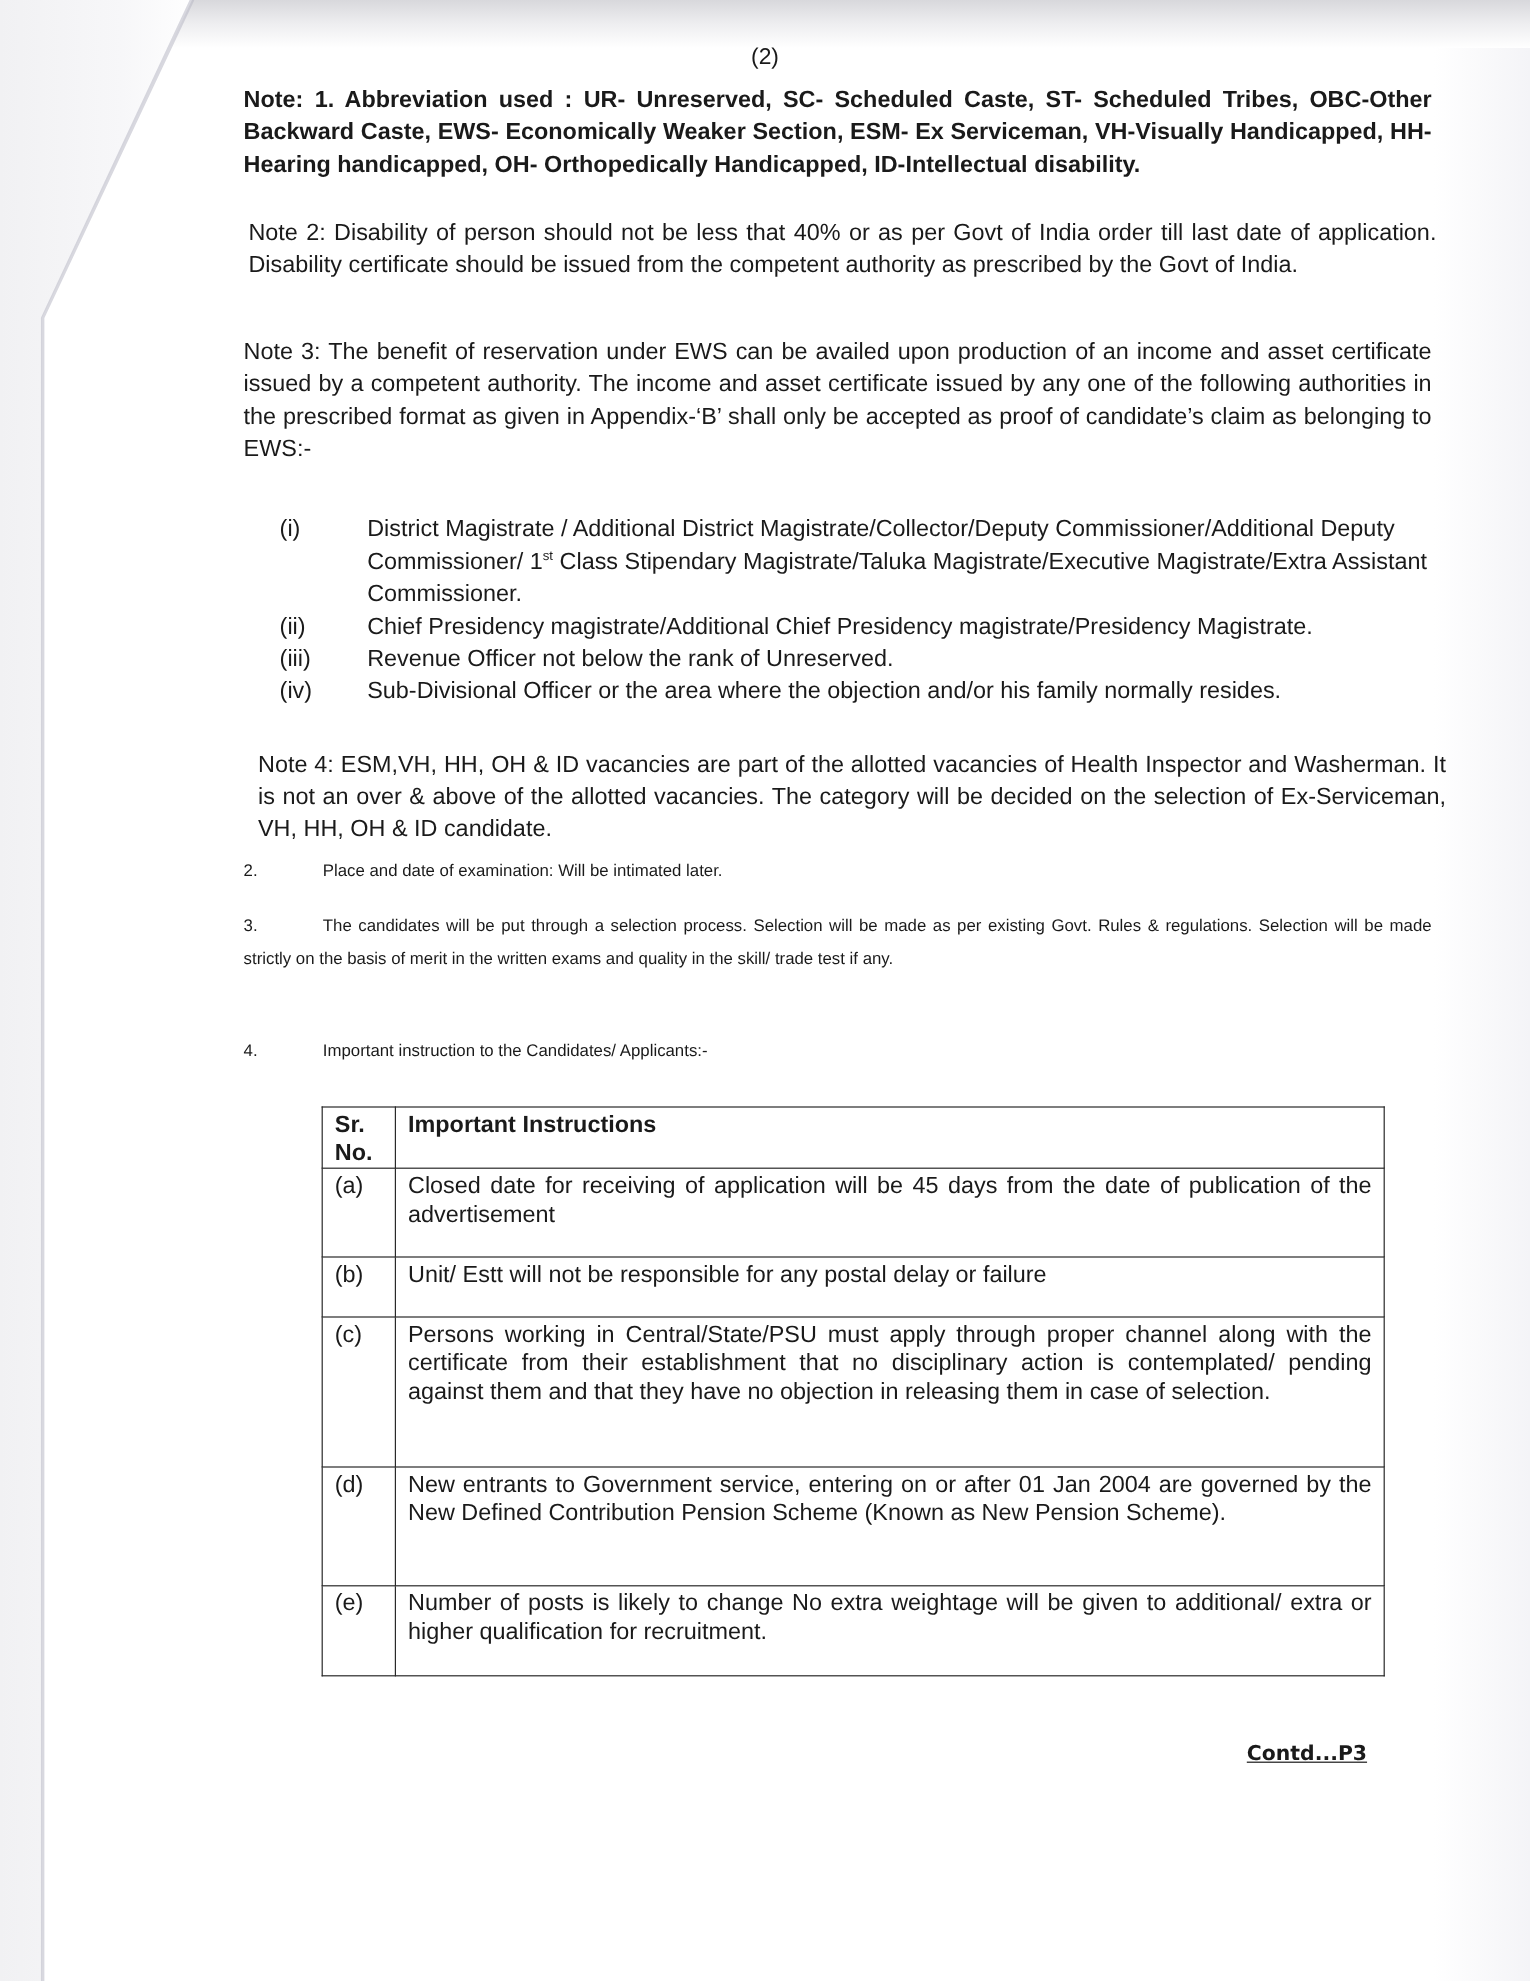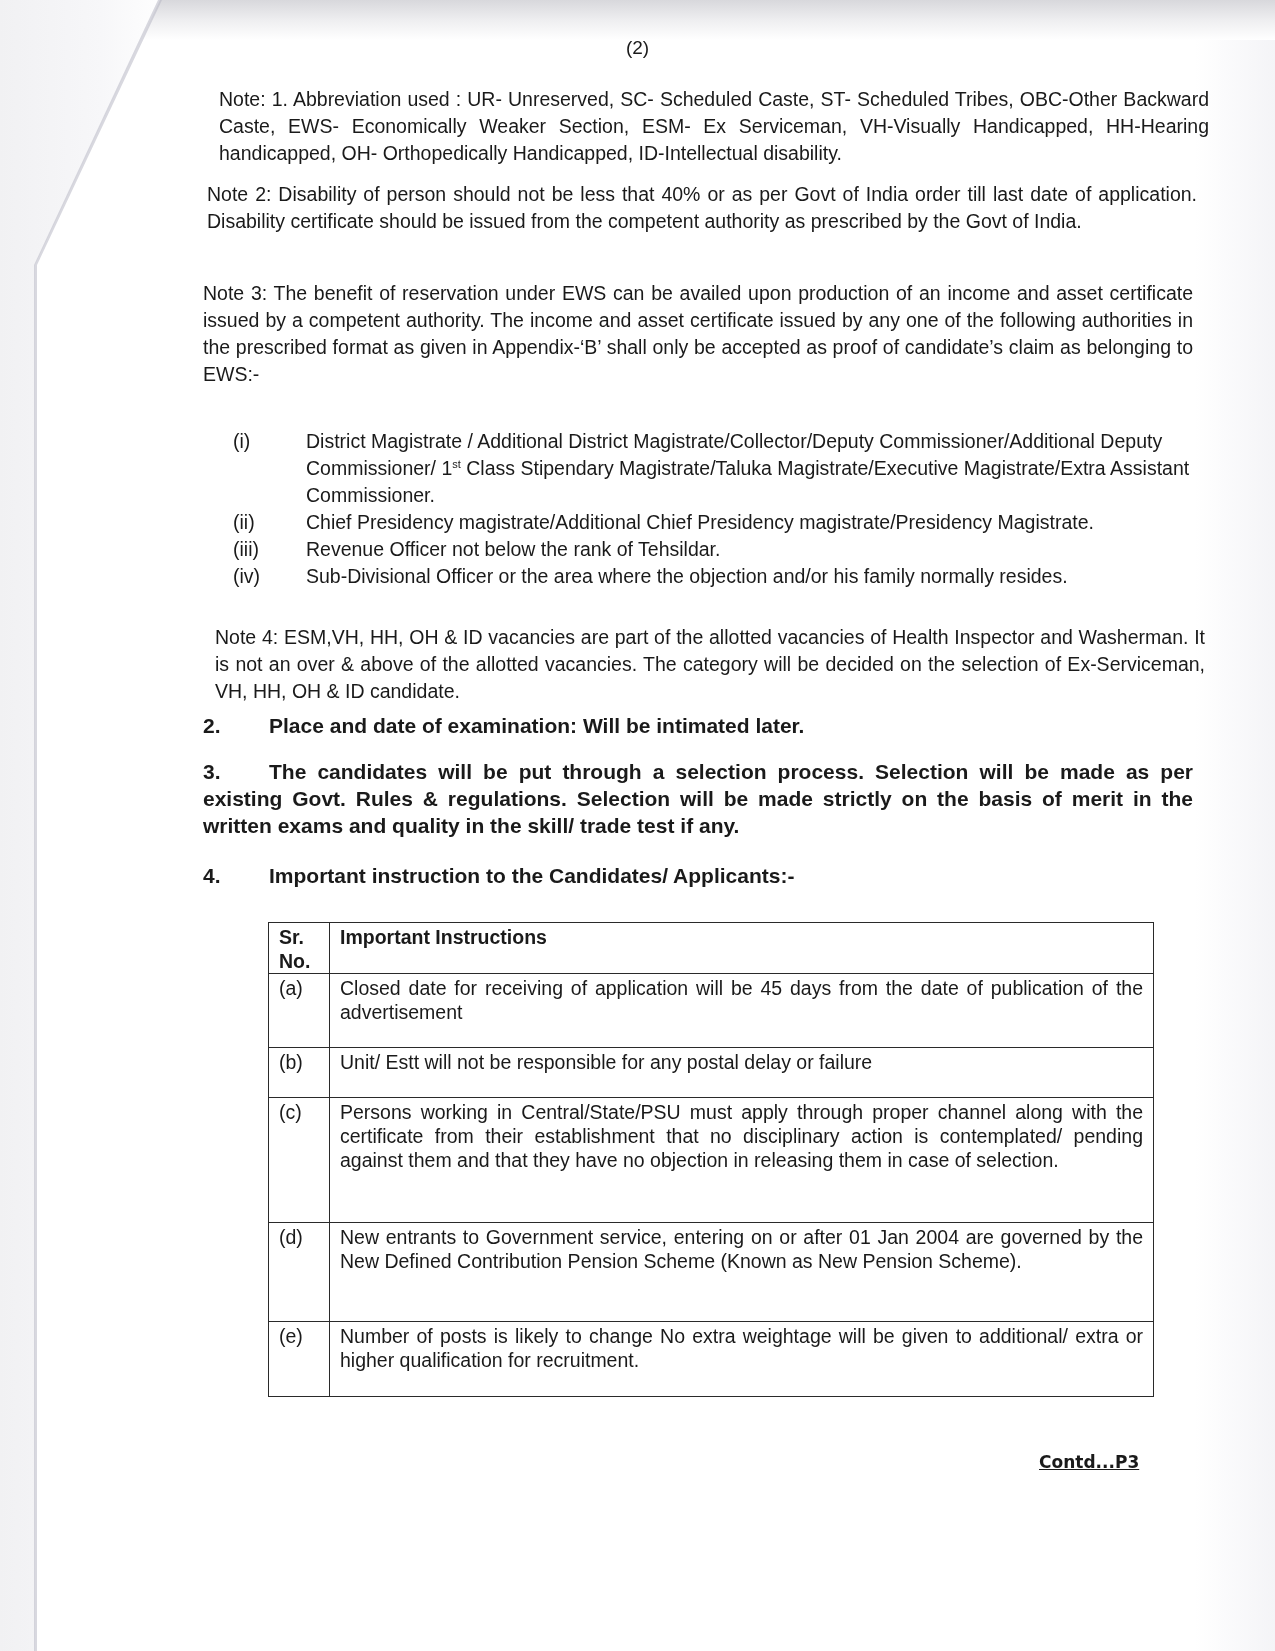"Note: 1. Abbreviation used :" p.para { font-weight: none -> bold; margin: 16px -> 0 }
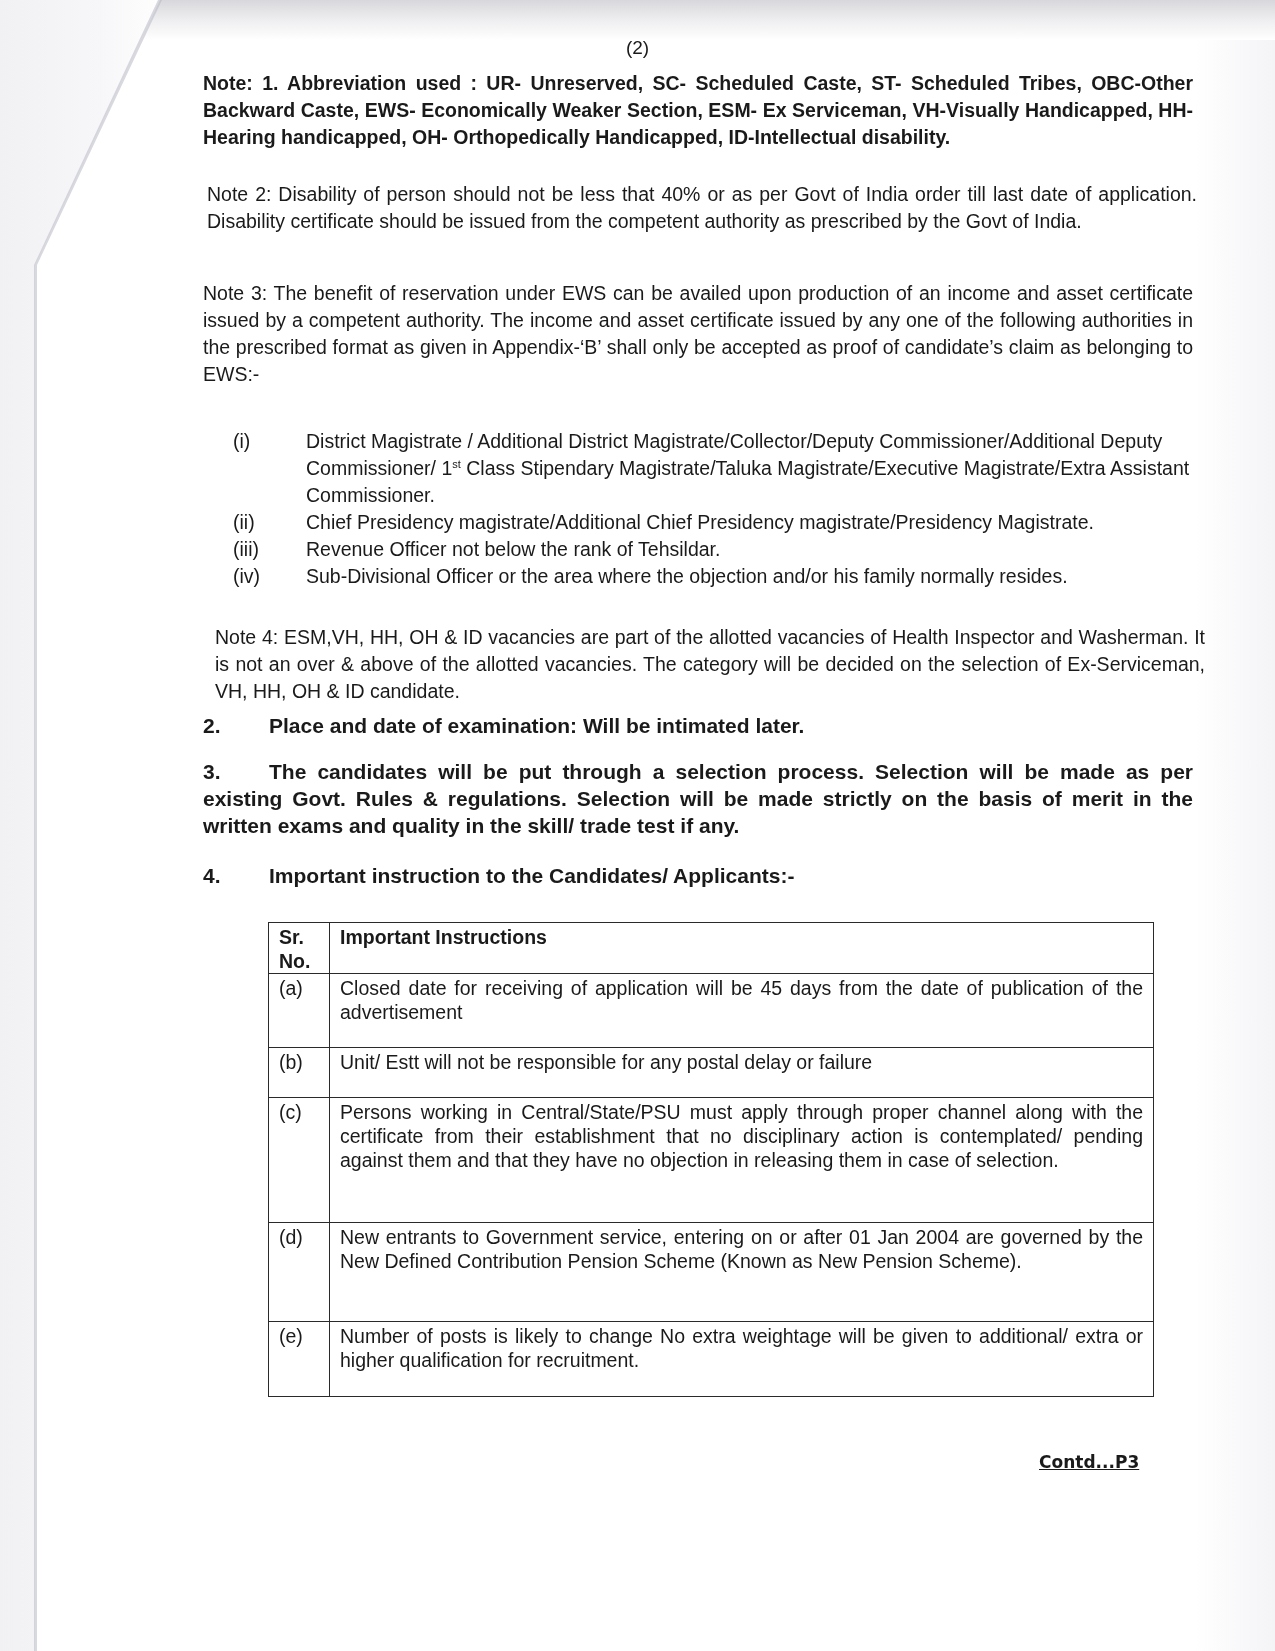"Revenue Officer not below the" span.auth-text { text: Tehsildar -> Unreserved }
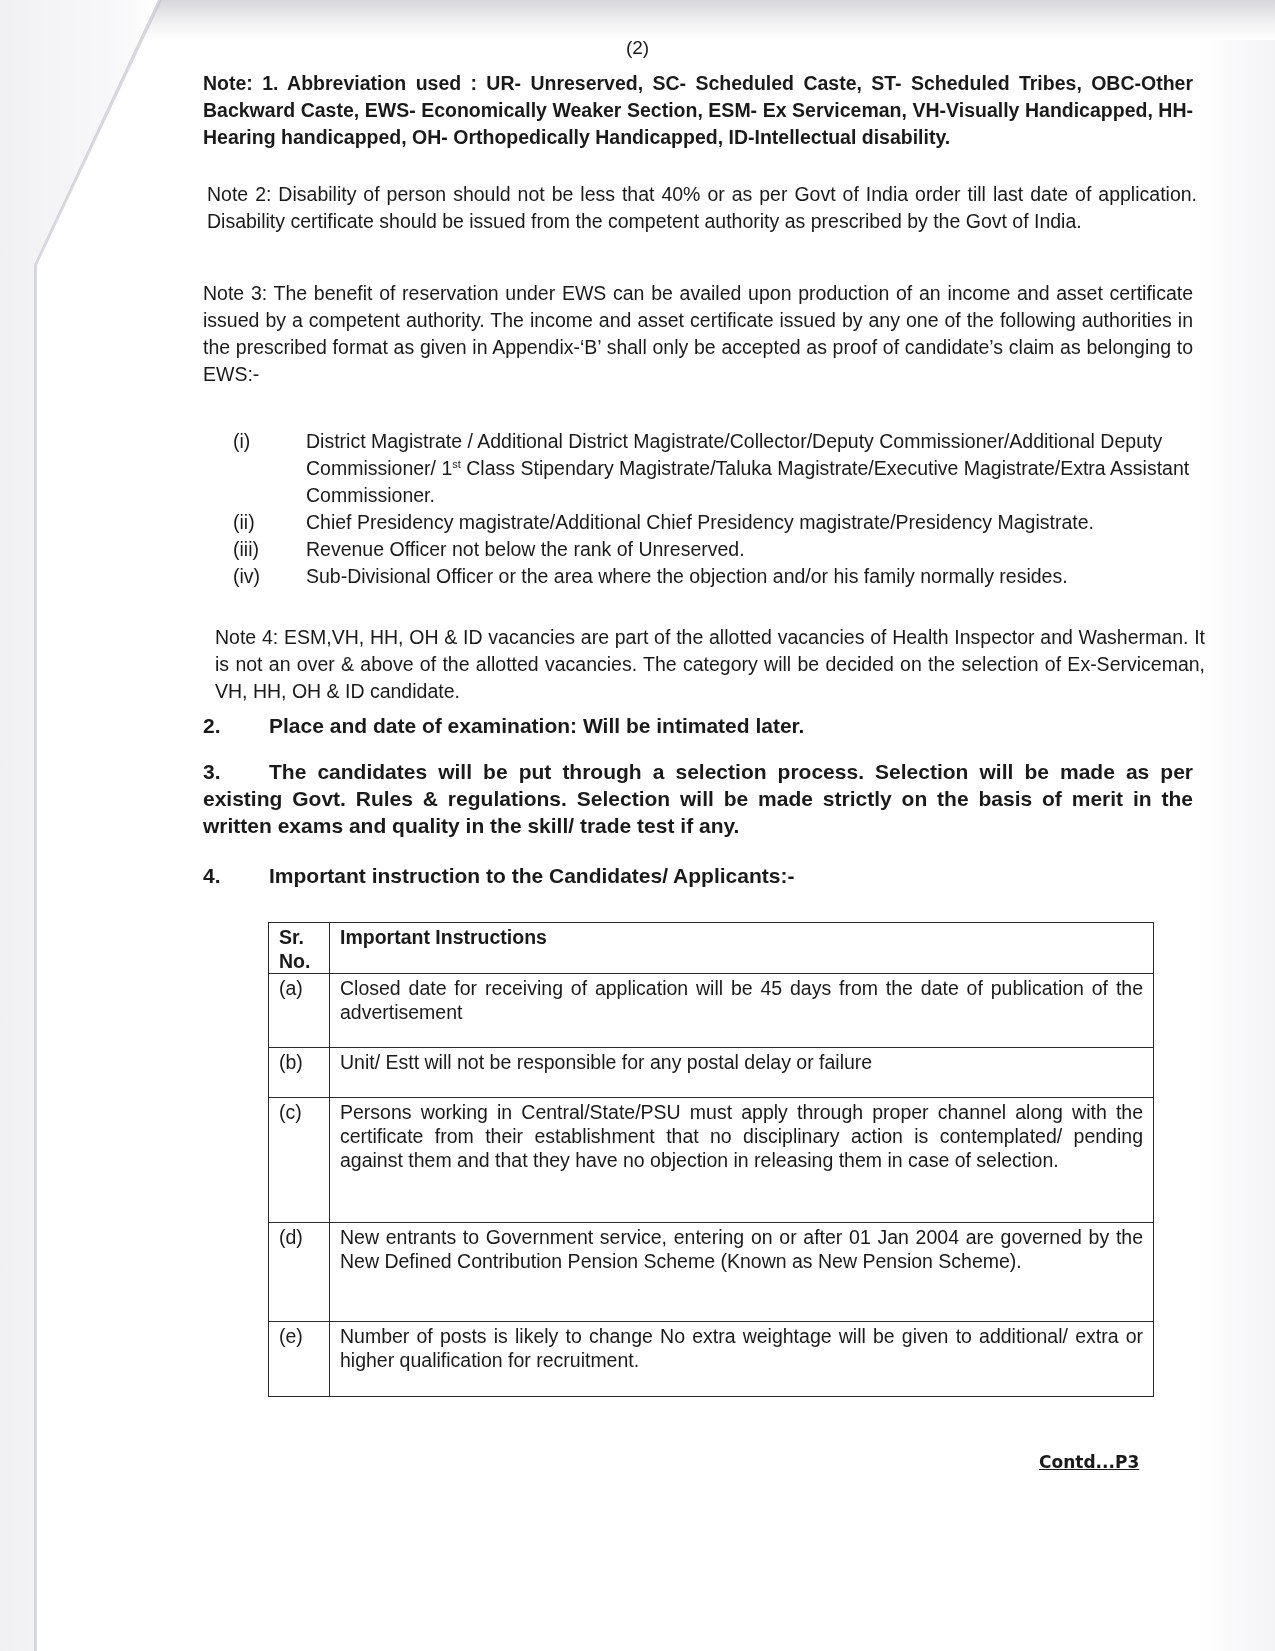"2. Place and date of" .numbered { font-size: 21px -> 14px; font-weight: bold -> none }
